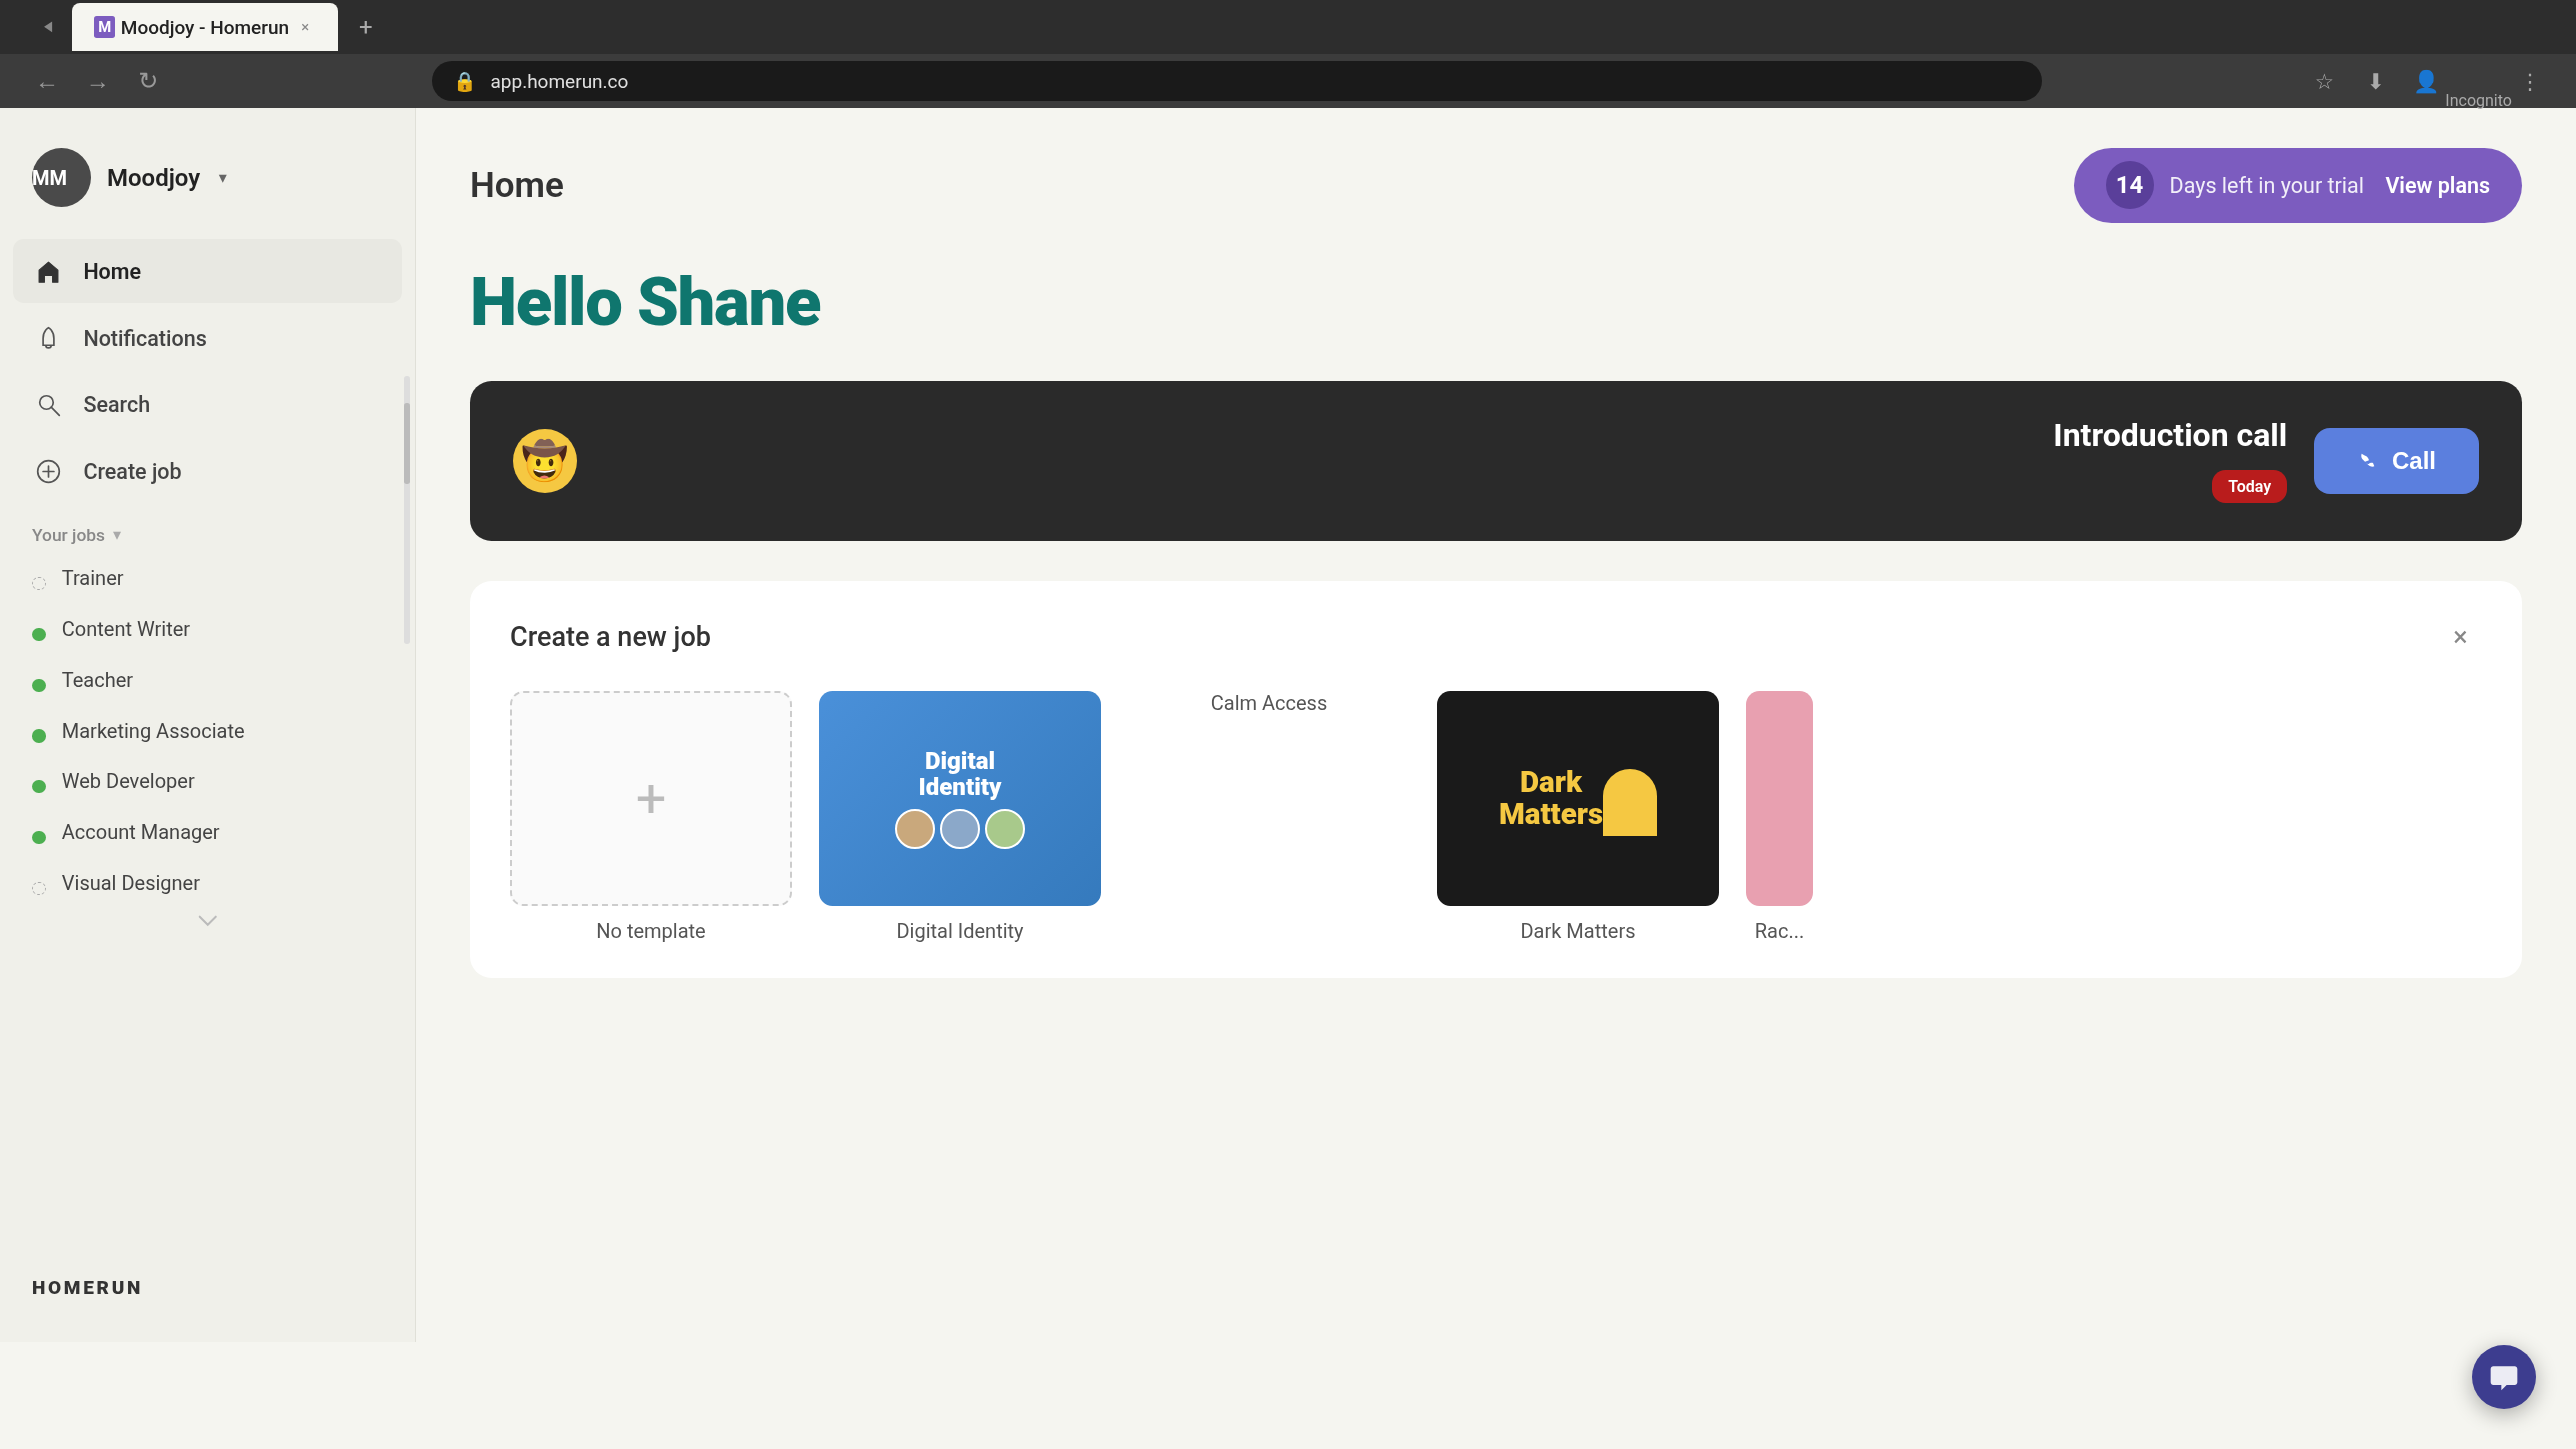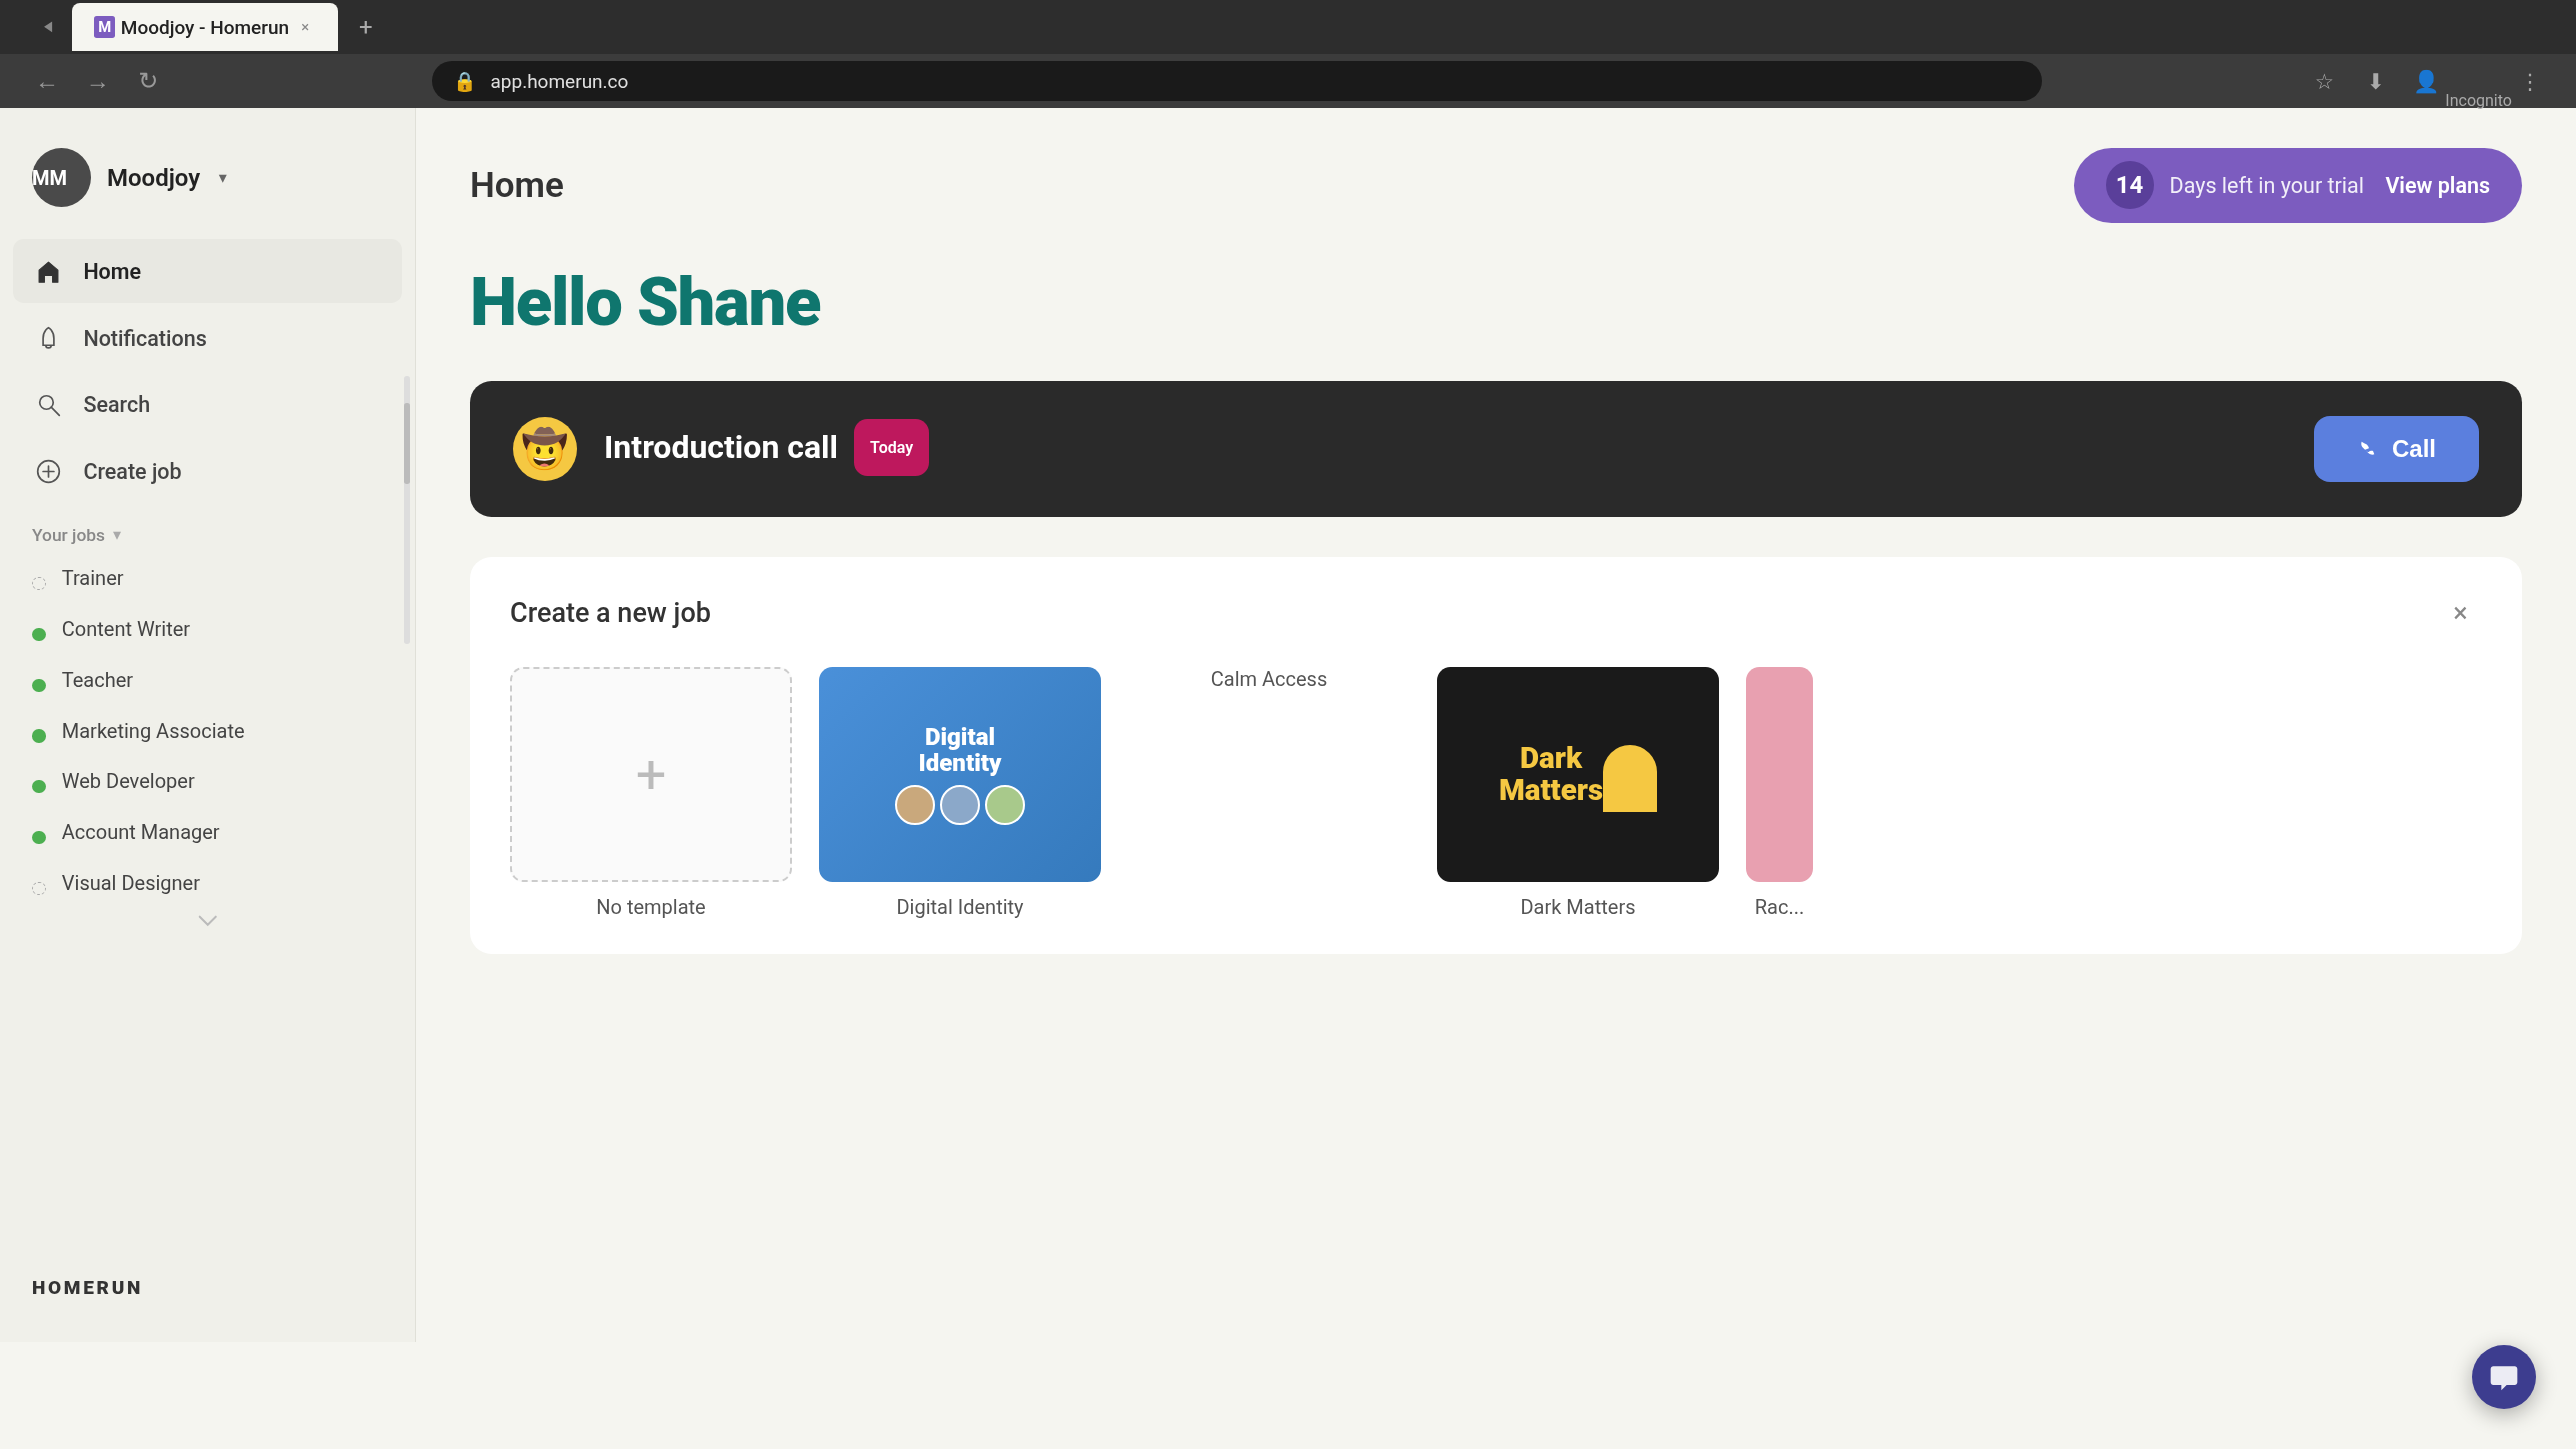"Introduction call" .call-title-row { align-items: center -> flex-end; flex-direction: none -> column }
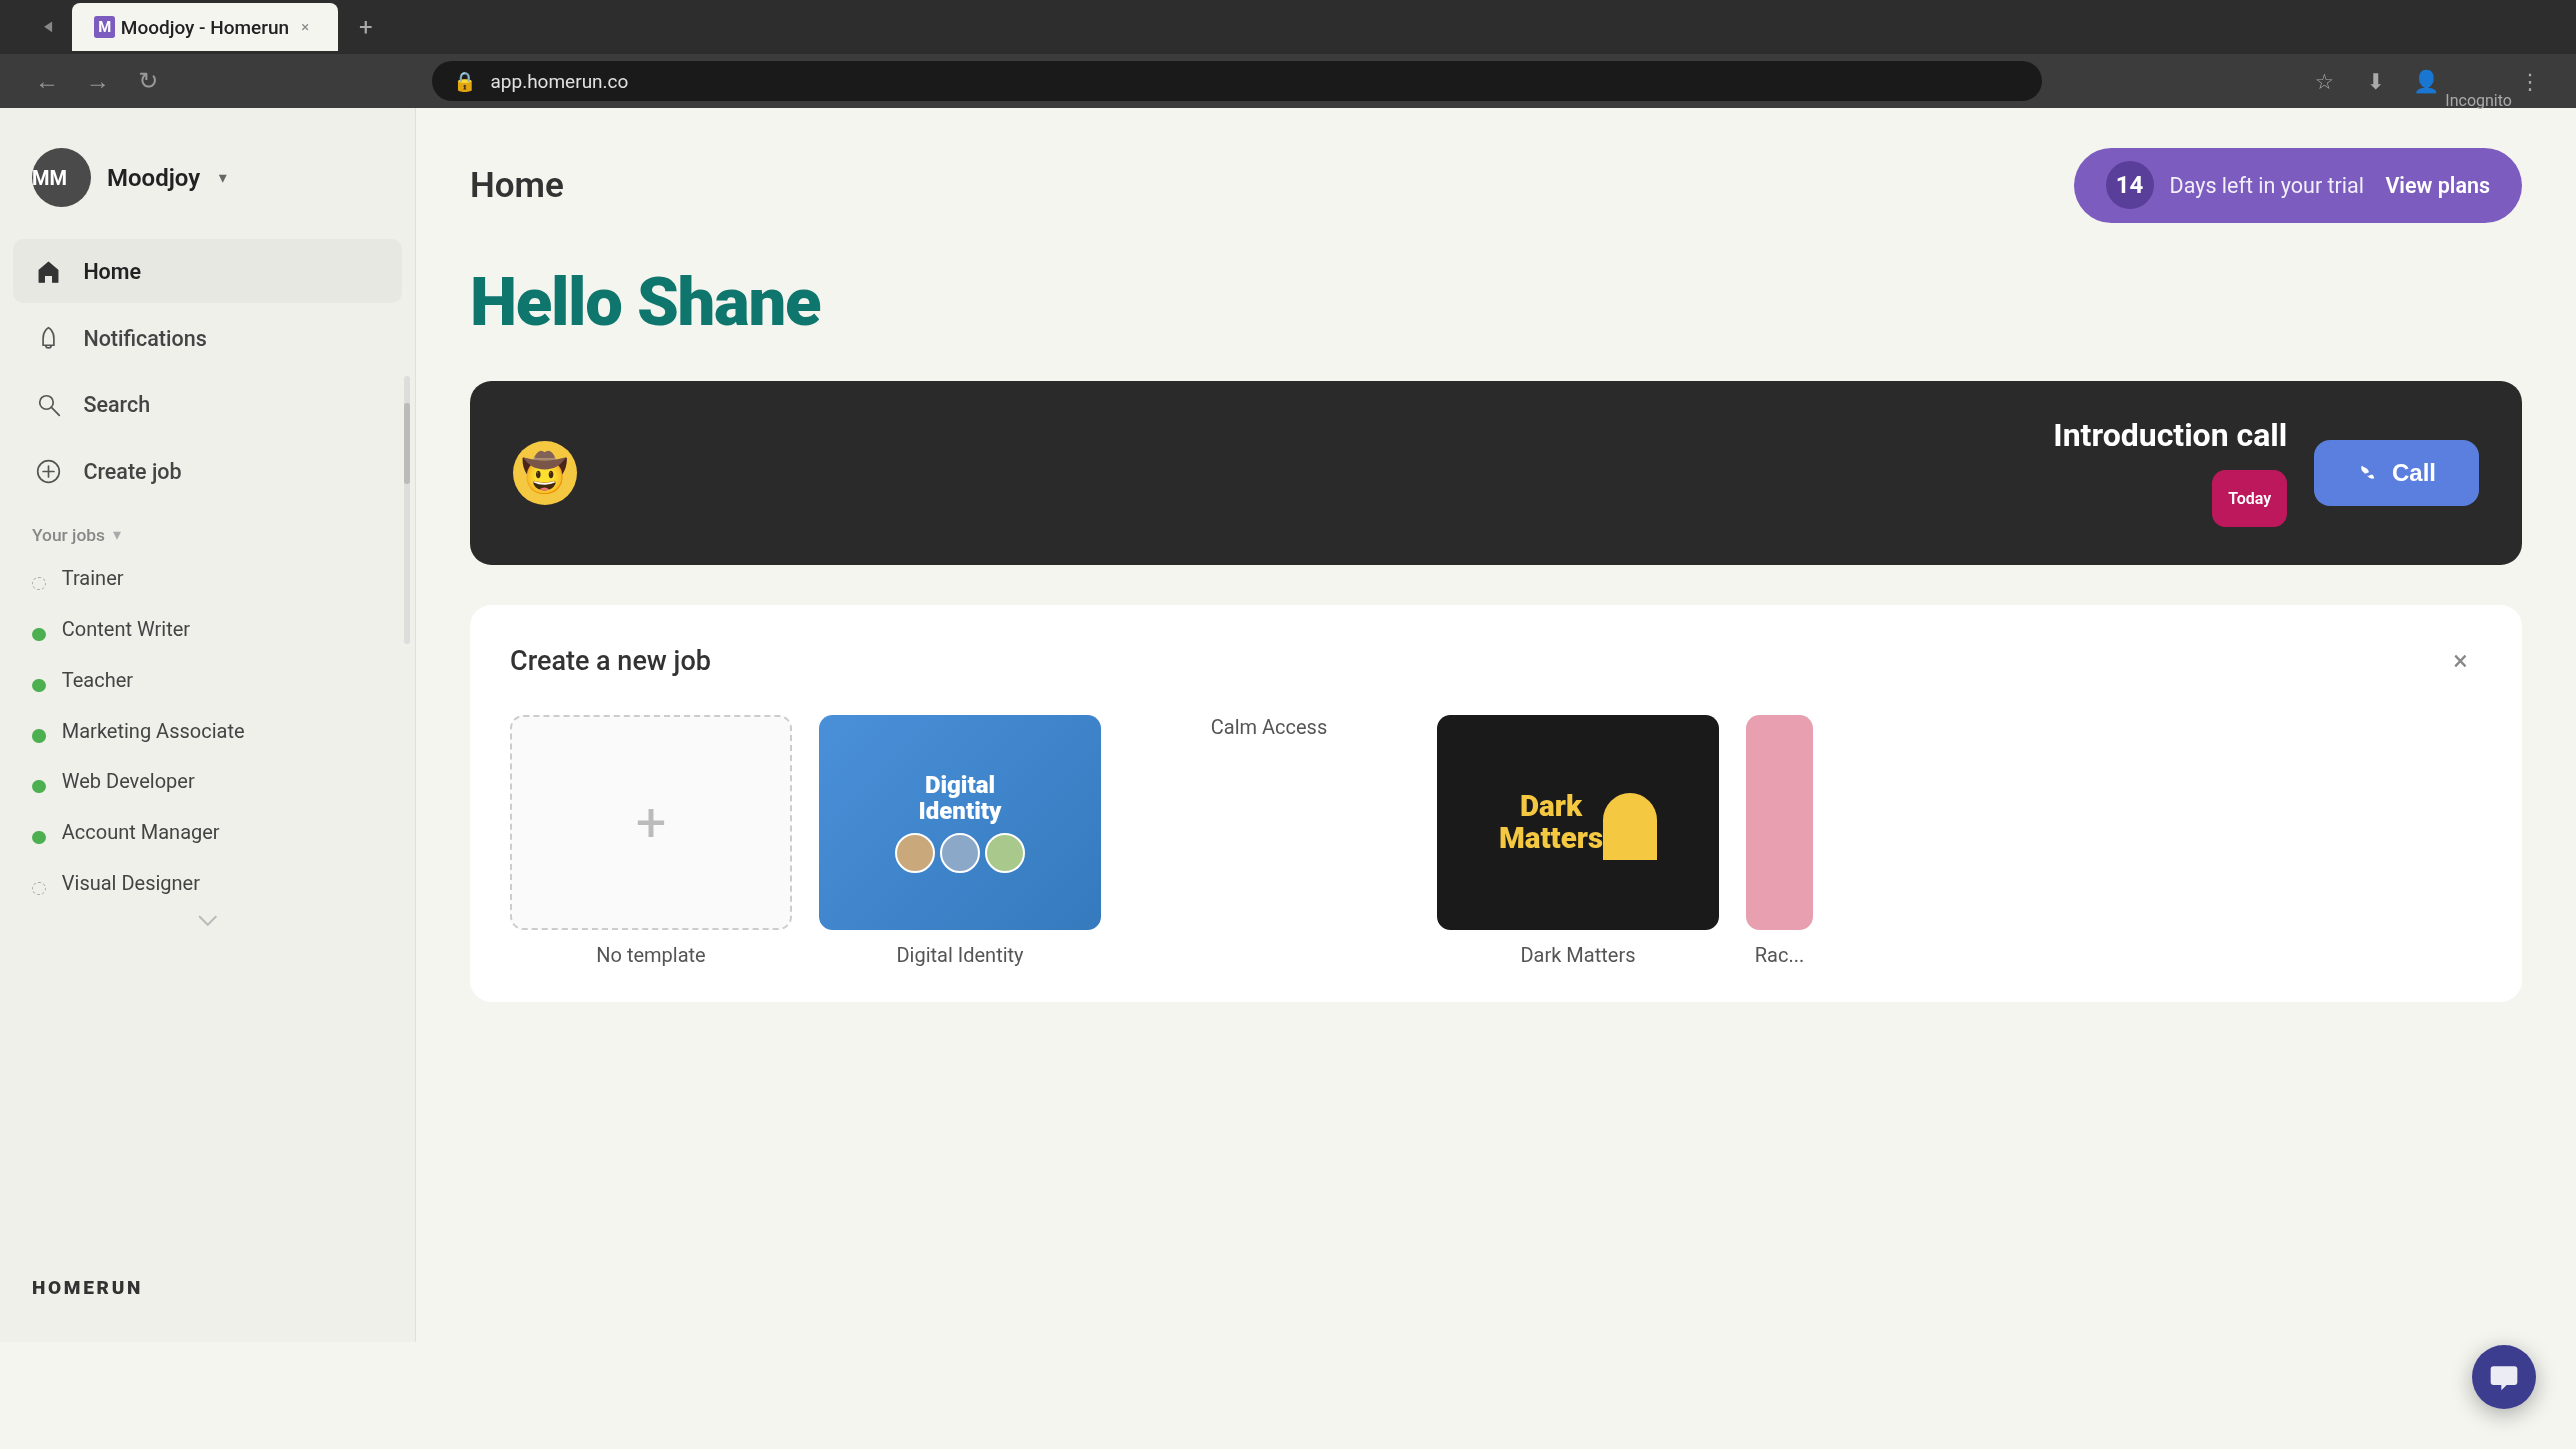"Today" .today-badge { background: #be185d -> #b91c1c; padding: 19px 16px -> 7px 16px }
